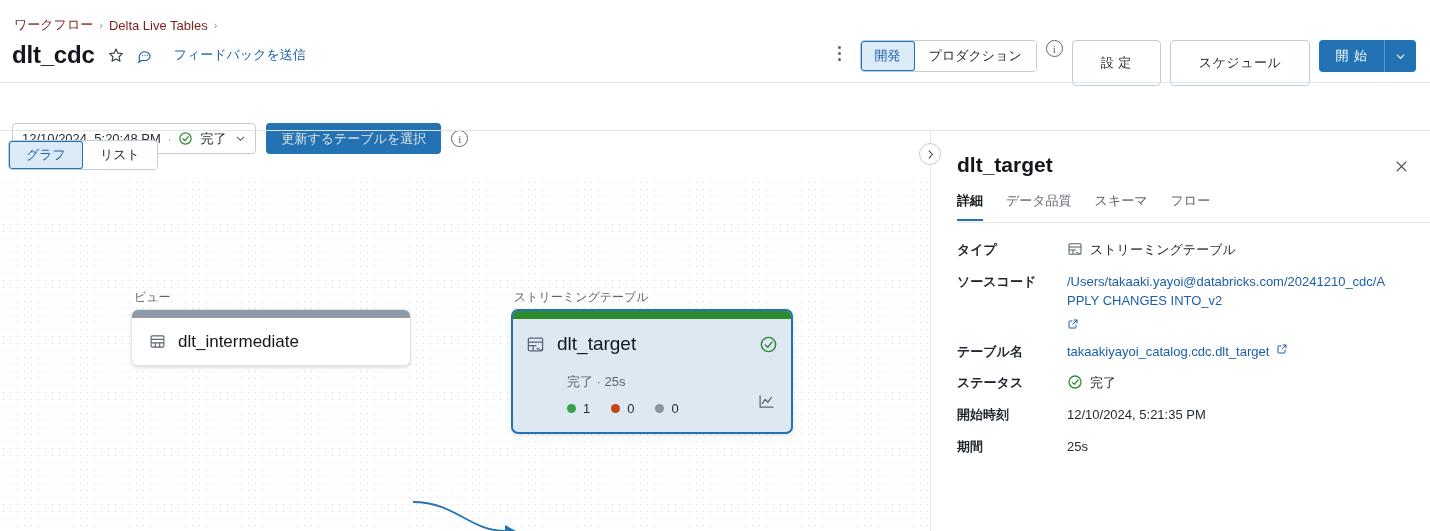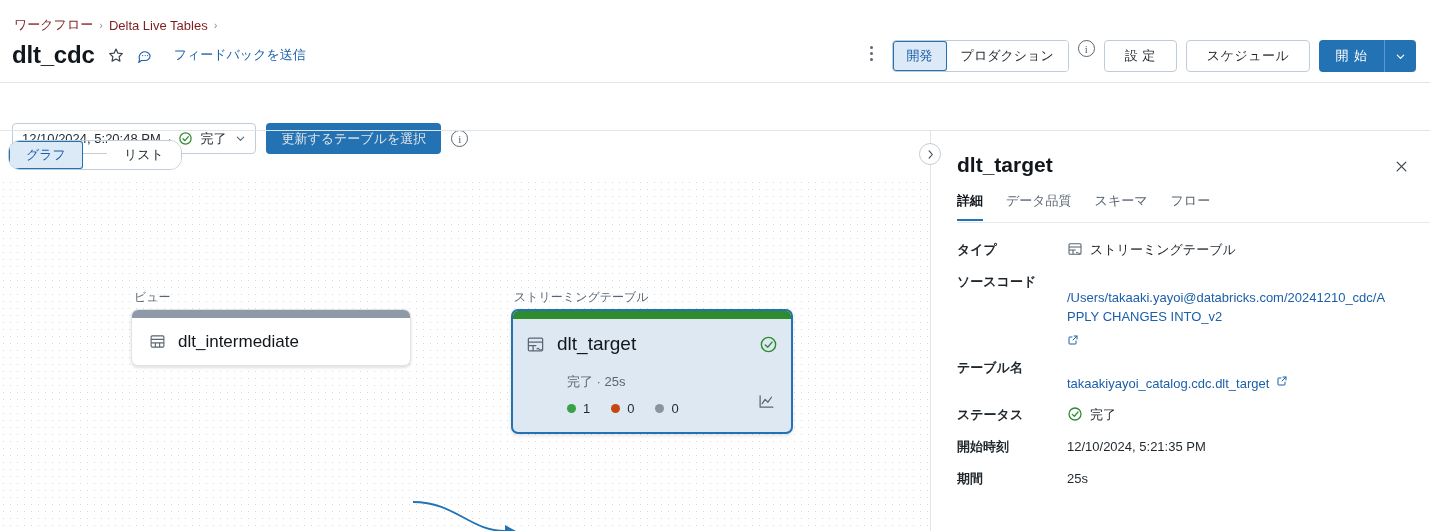"設 定" .btn-outline { height: 32px -> 46px; padding: 0 20px -> 0 28px }
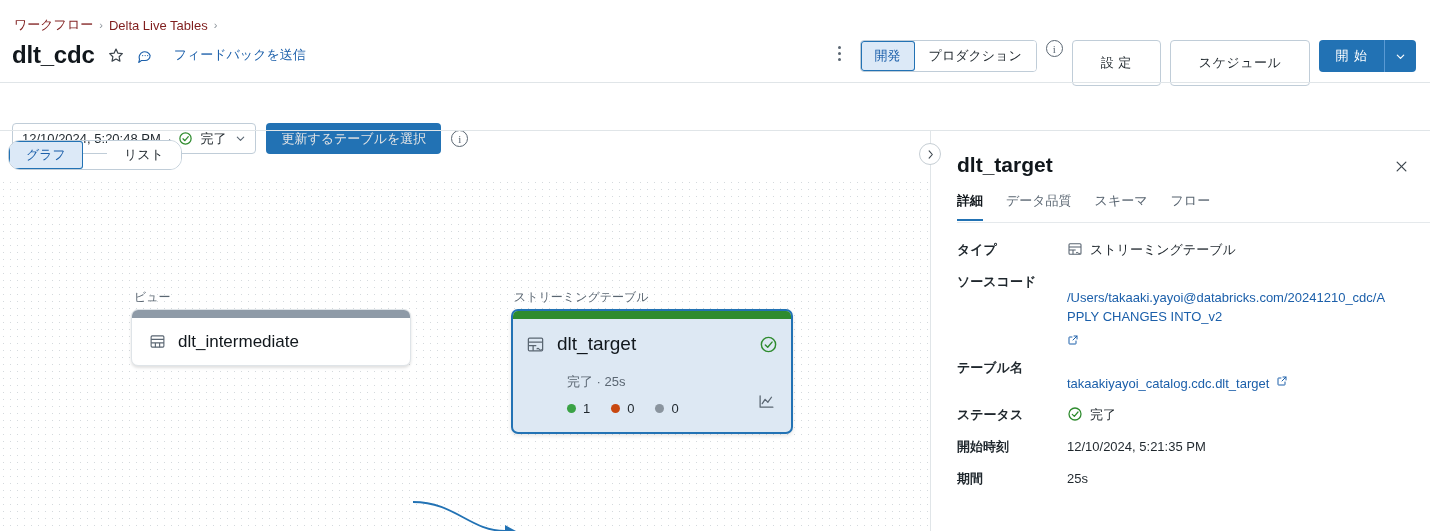"グラフ" .gl-tabs { border-radius: 12px -> 4px; gap: 24px -> none }
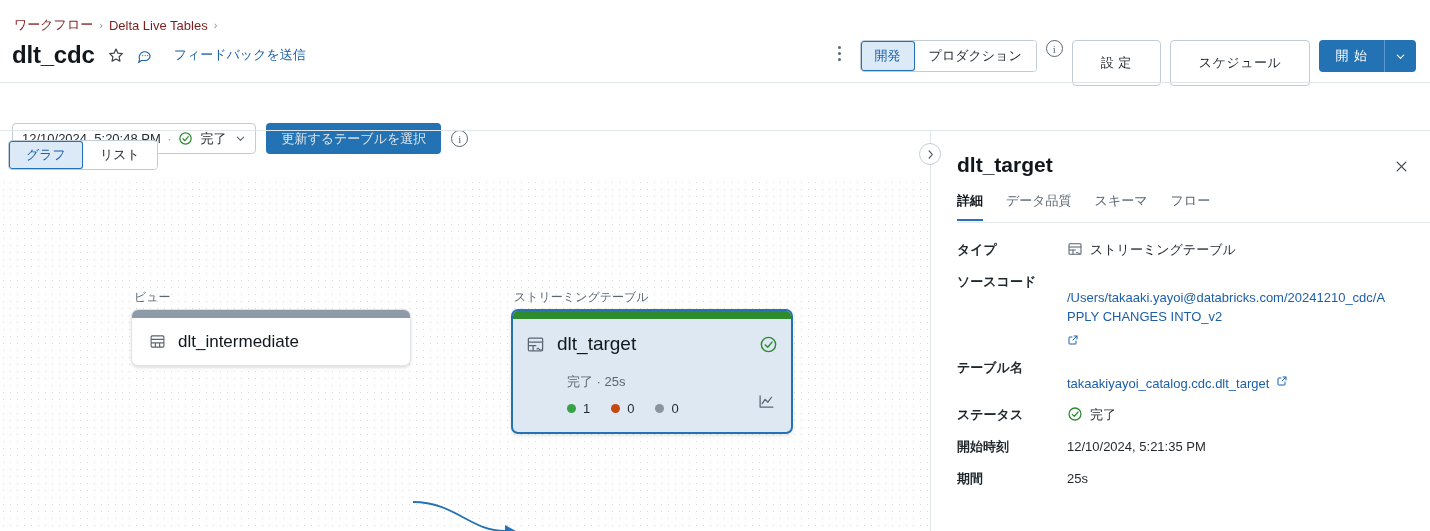"/Users/takaaki.yayoi@databricks.com/2024" .kv-val.link { margin-top: 16px -> none }
